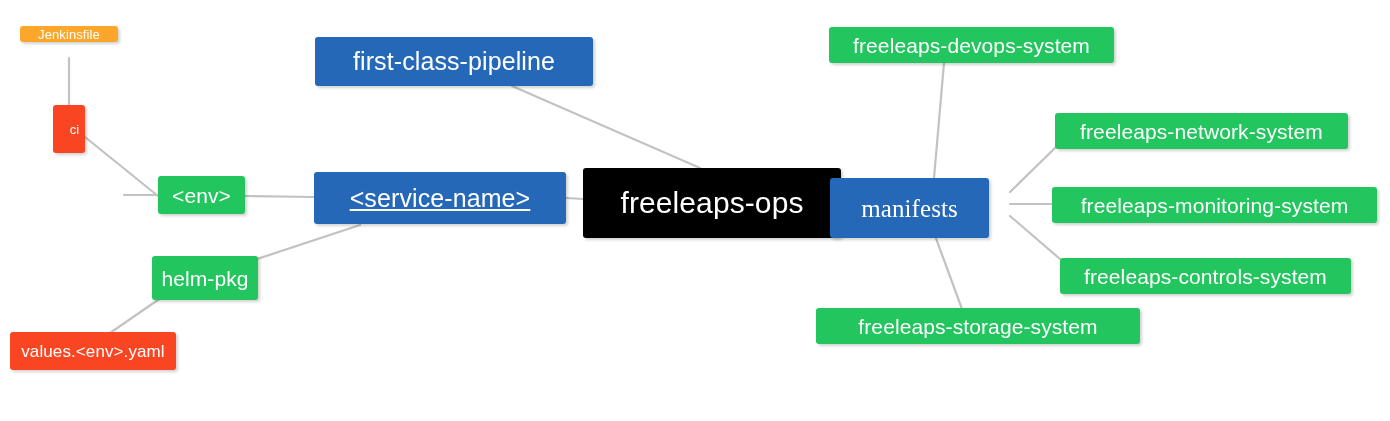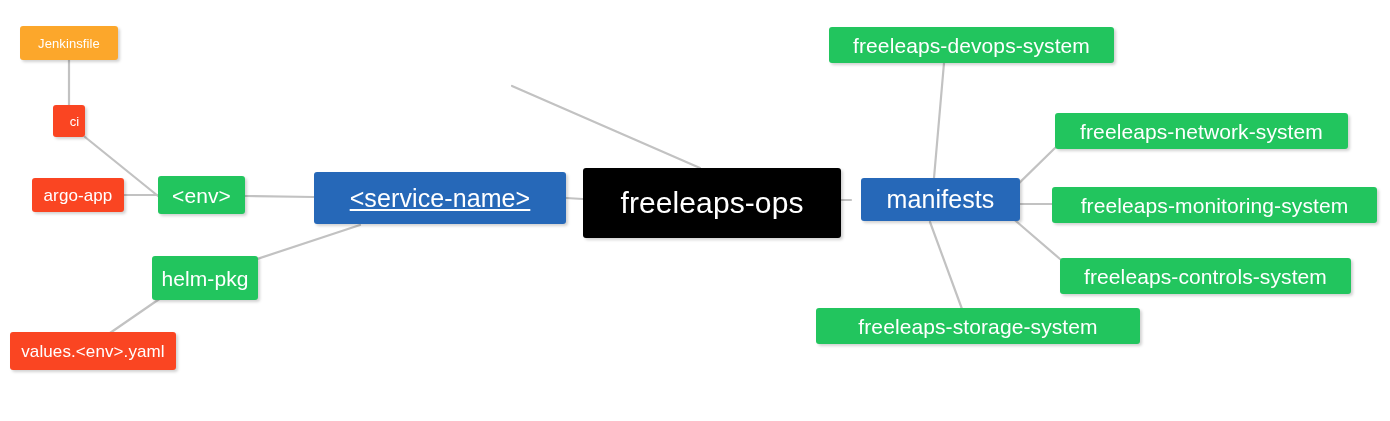"Jenkinsfile" div.node { height: 34px -> 16px }
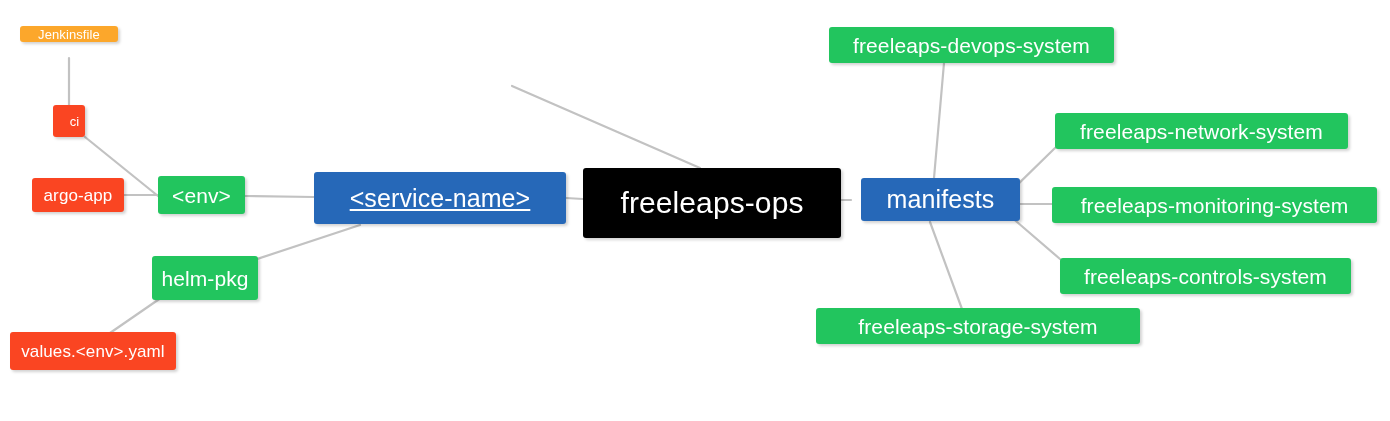"first-class-pipeline" div.node { html: none -> <div> <span>first-class-pipeline</span> </div> }
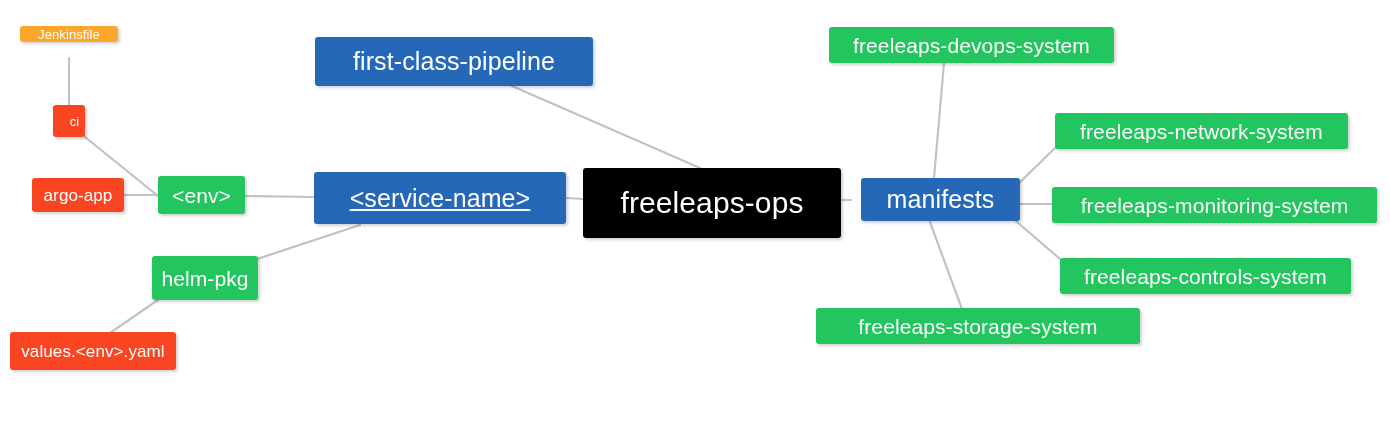"ci" div.node { height: 32px -> 48px }
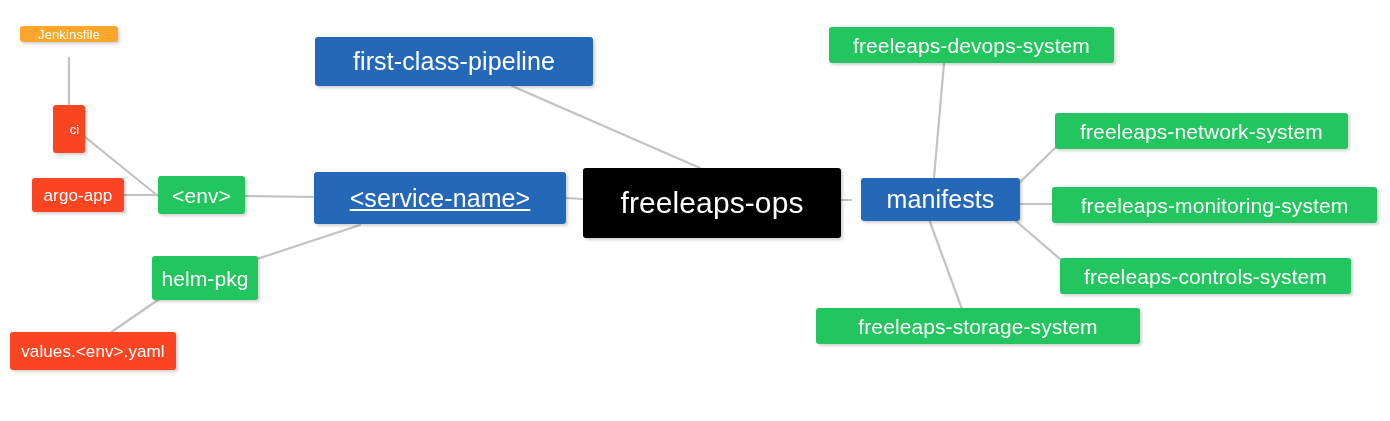"argo-app" div.node { html: <div> <span>argo-app</span> </div> -> none }
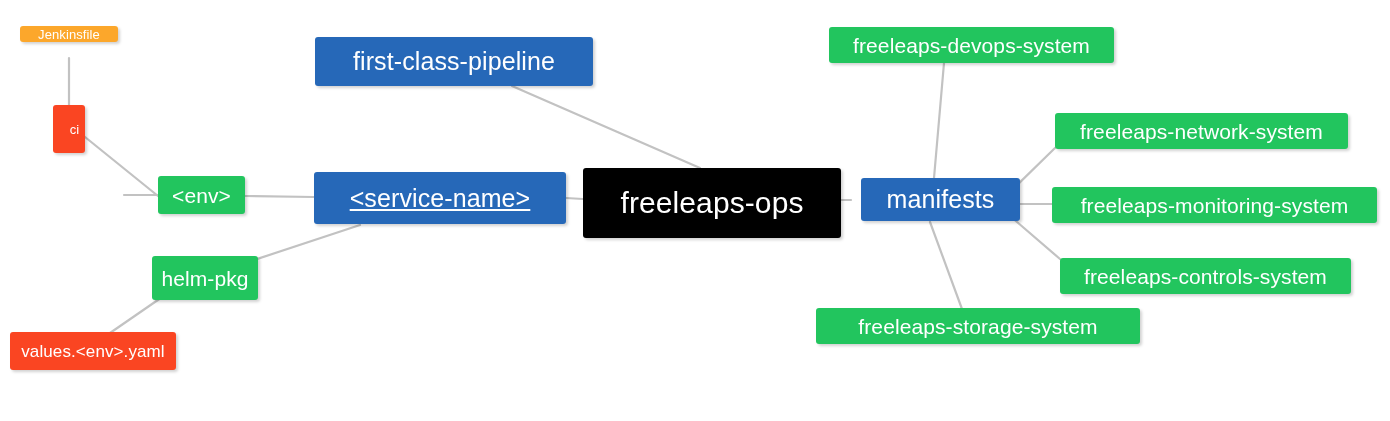"manifests" div.node { font-family: none -> Liberation Serif, serif; height: 43px -> 60px; left: 861px -> 830px }
